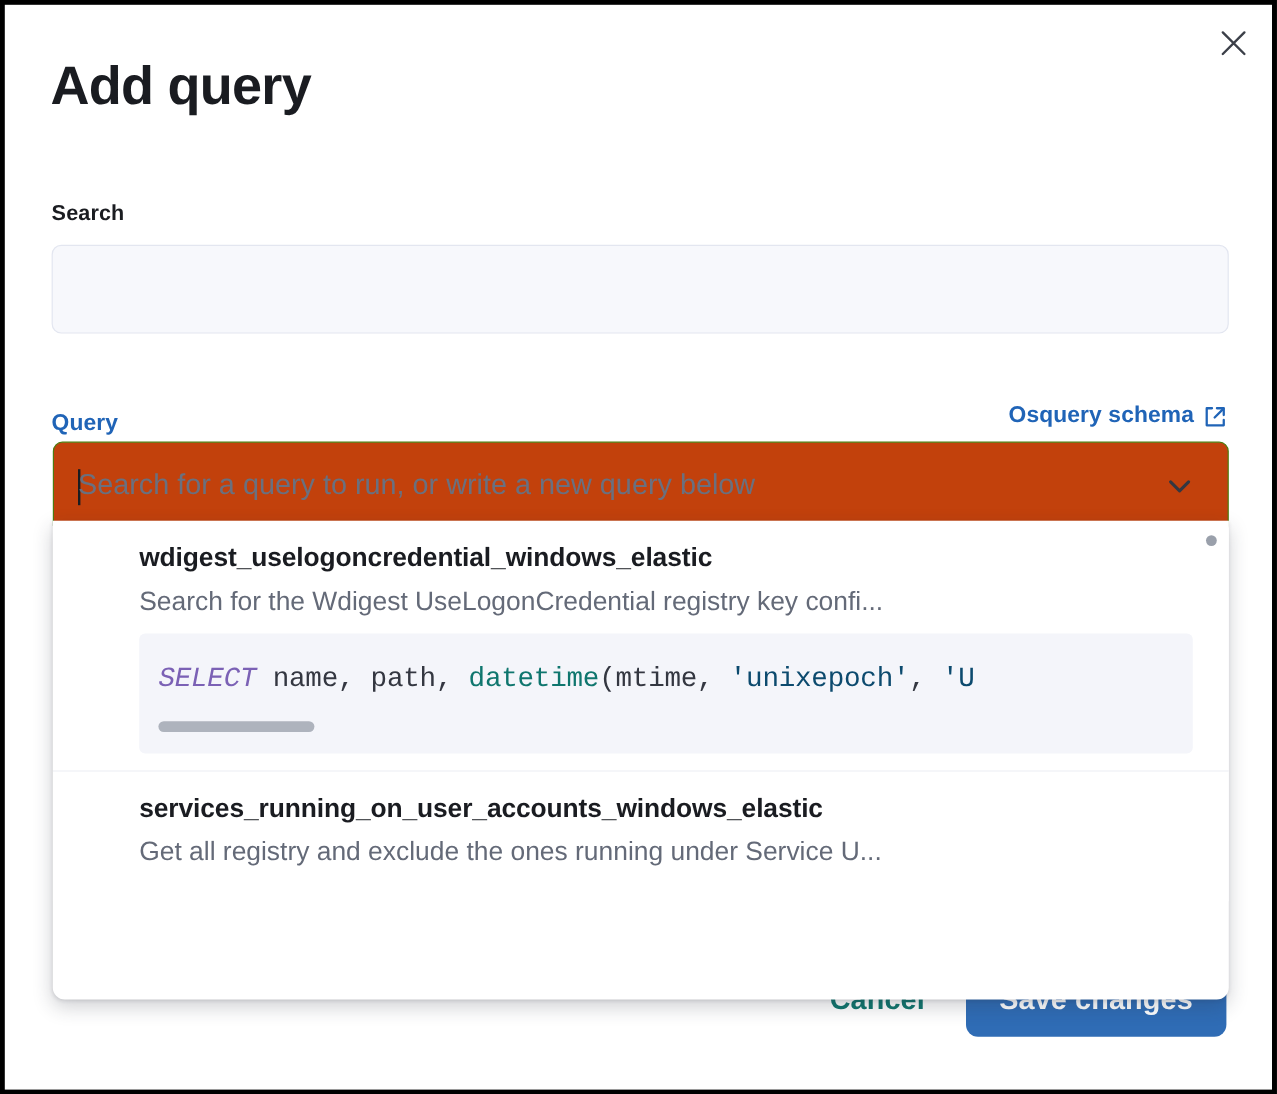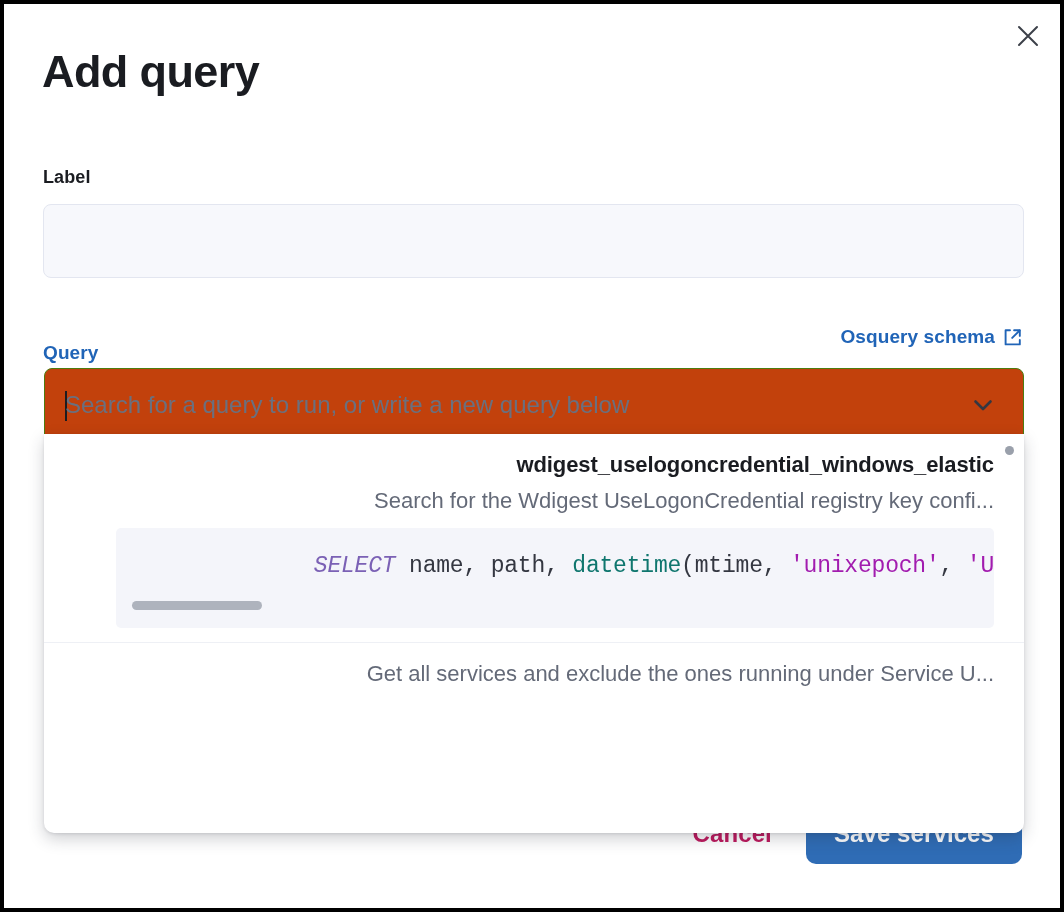"Label" div.field-label { text: Label -> Search }
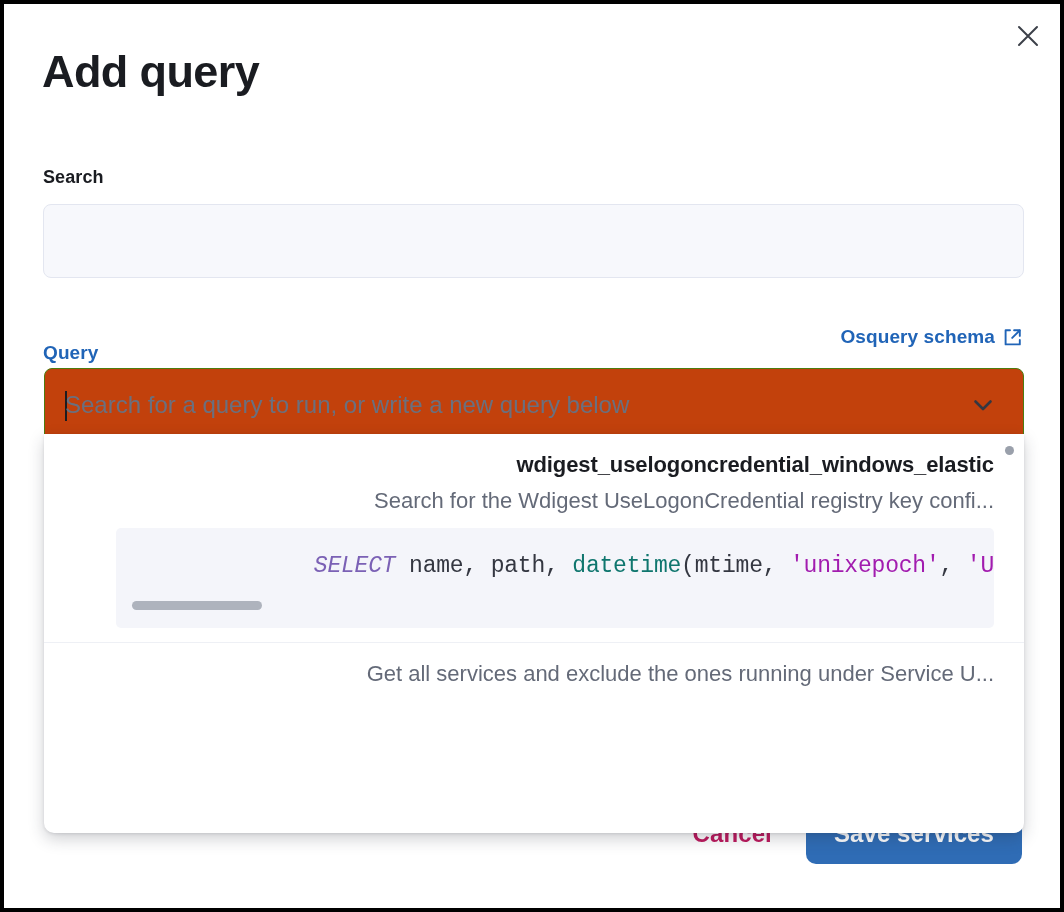"Osquery schema" #osquery-schema-link { top: 322px -> 332px }
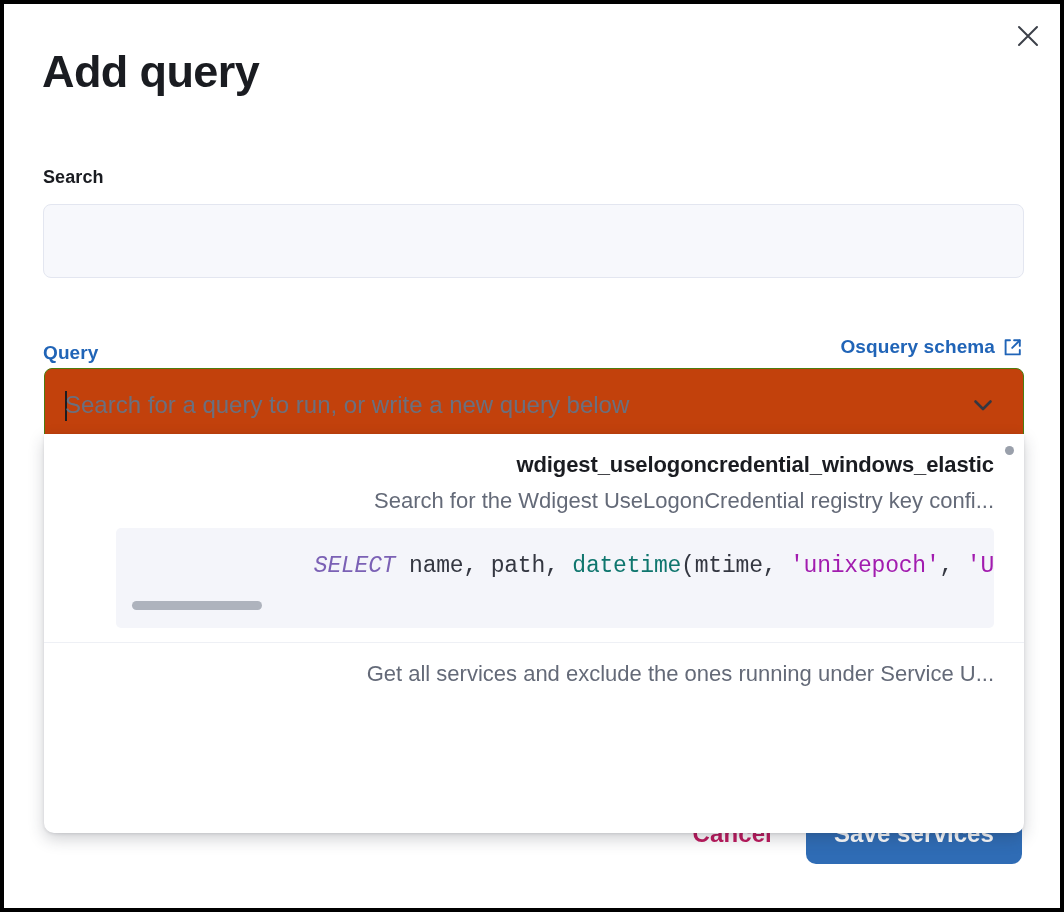"wdigest_uselogoncredential_windows_elast" #query-dropdown { text-align: right -> none }
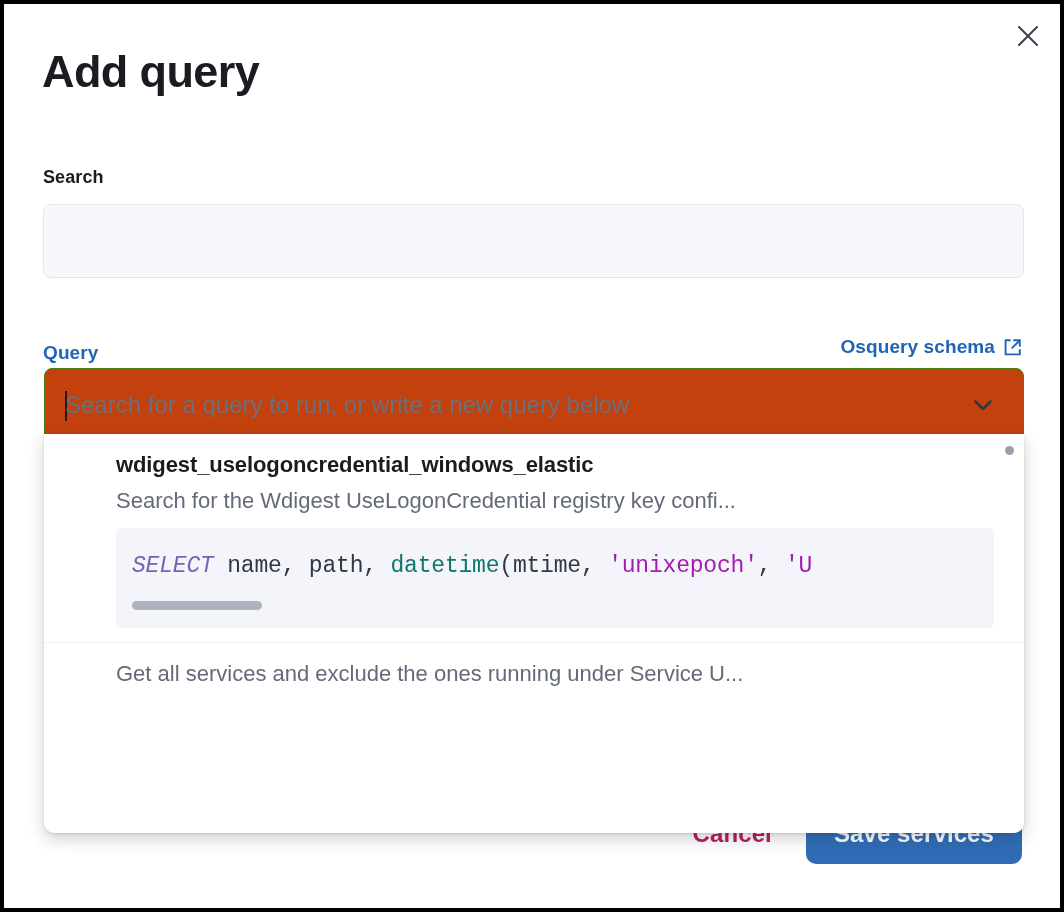"'unixepoch'" .tok-str { color: #a21caf -> #0c4a6e }
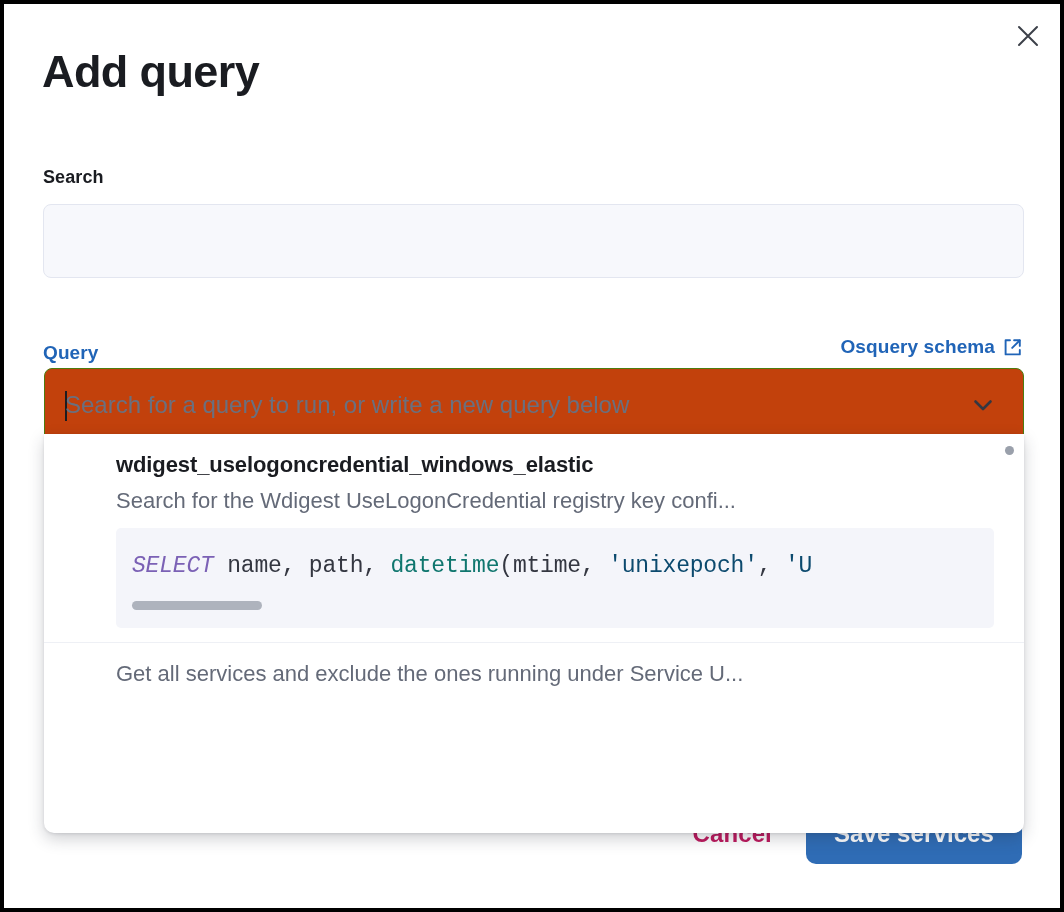"services_running_on_user_accounts_window" div.option-title { html: none -> <div>services_running_on_user_accounts_windows_elastic</div> }
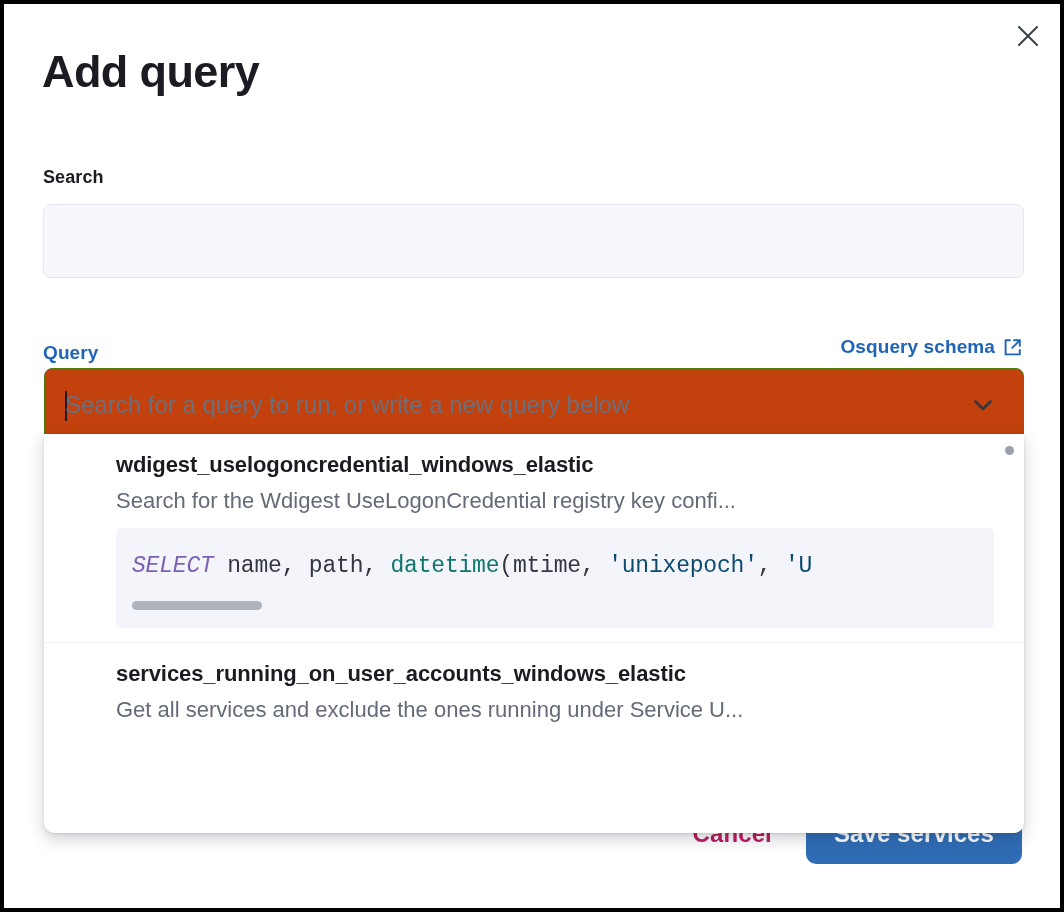"Get all services and exclude" div.option-description { text: services -> registry }
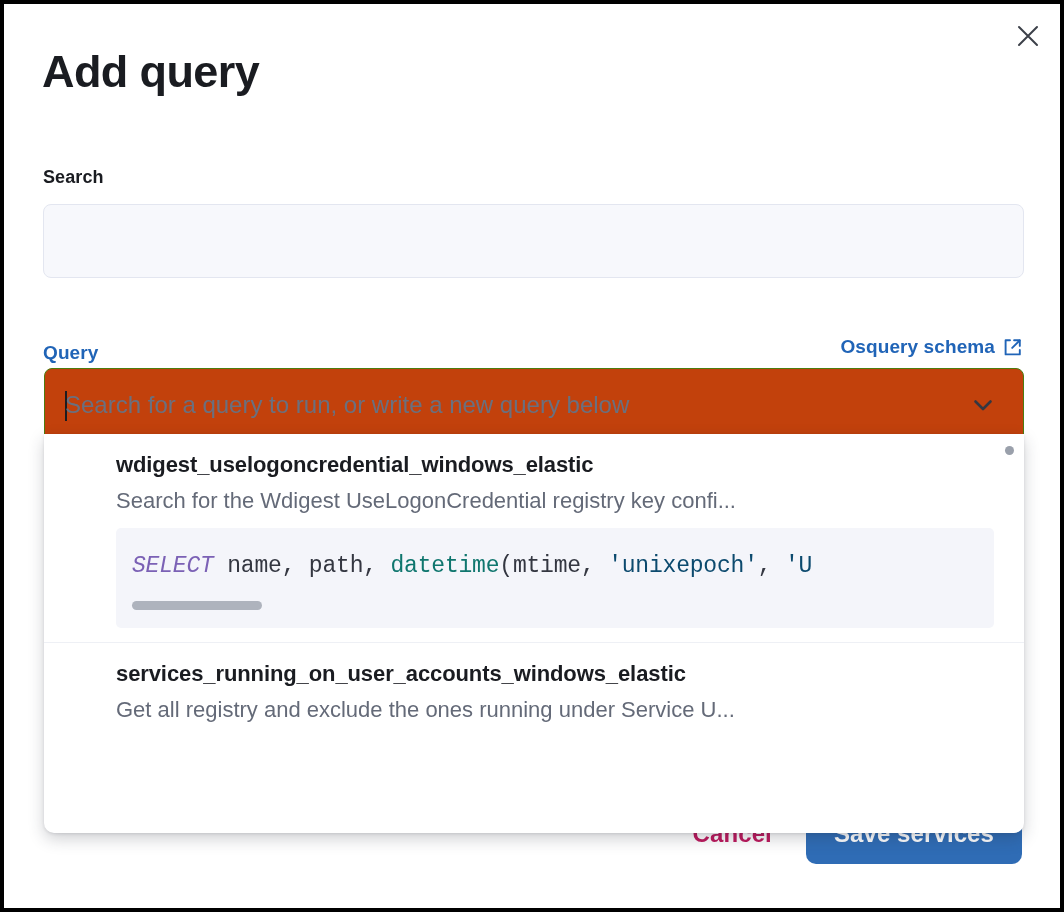"Cancel" #cancel-button { color: #be185d -> #0f766e }
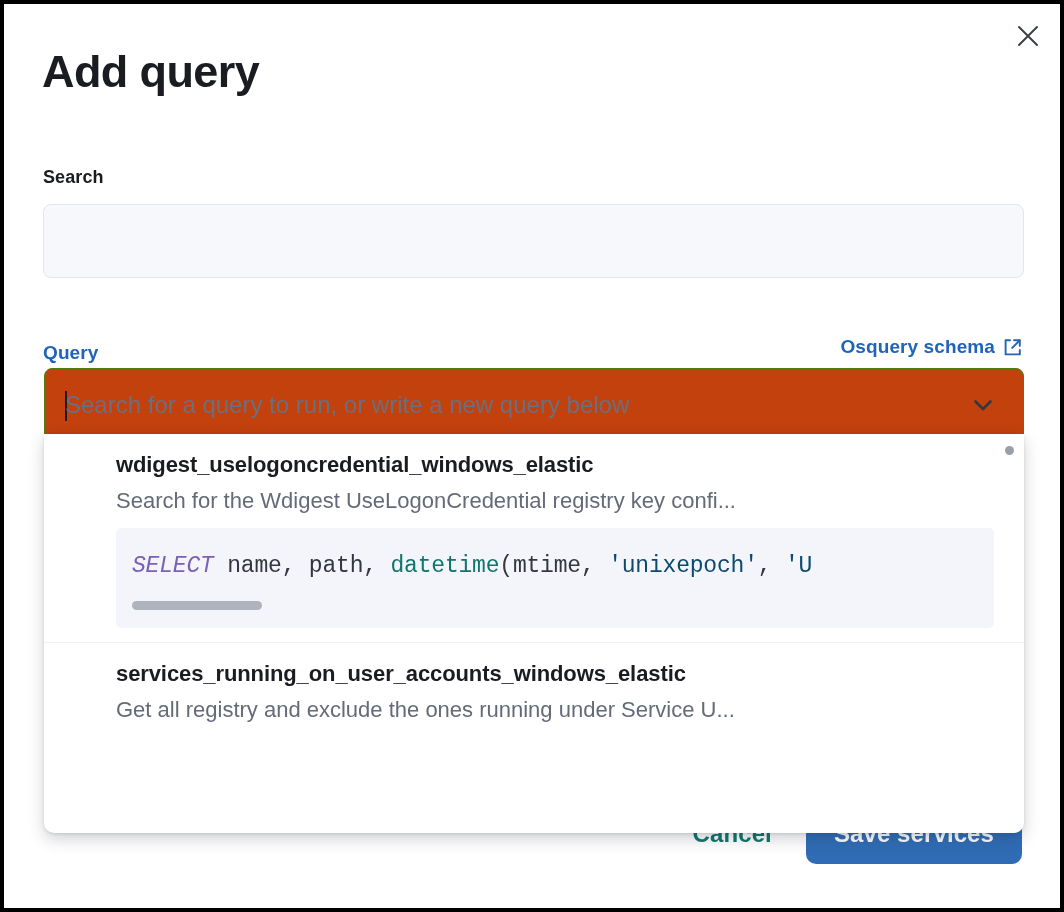"Save services" button { text: services -> changes }
